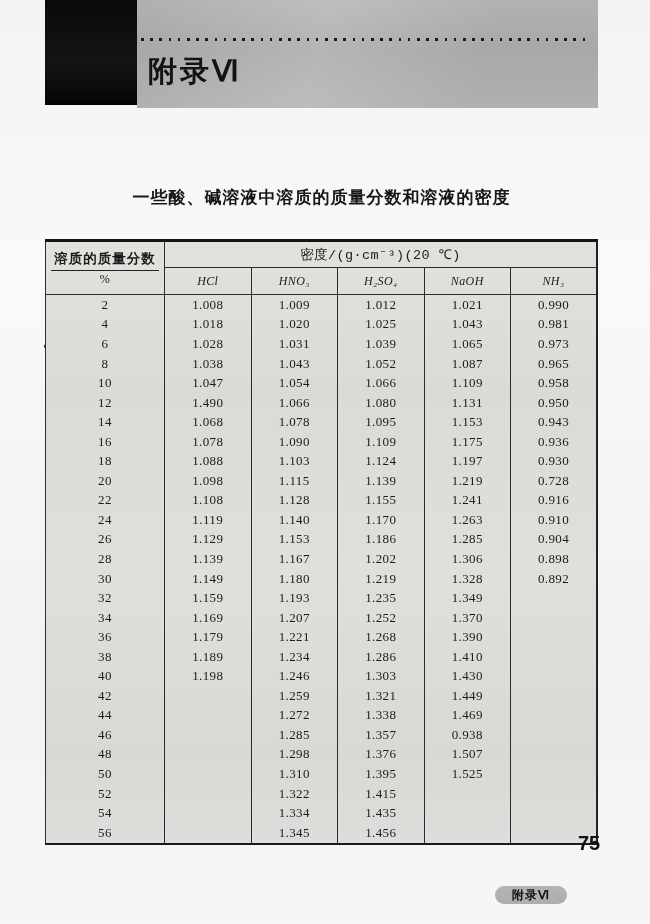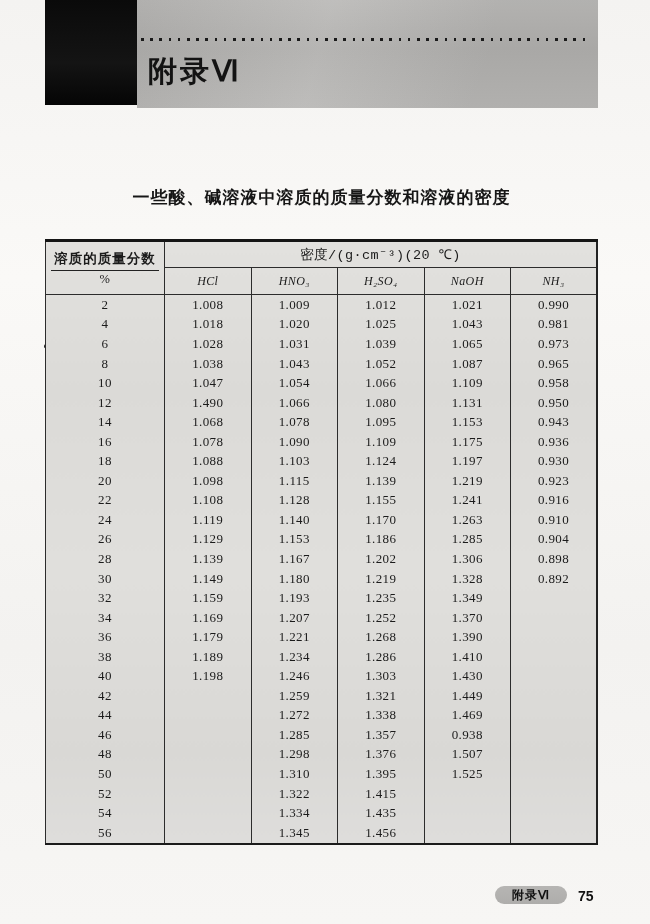"0.923" td { text: 0.923 -> 0.728 }
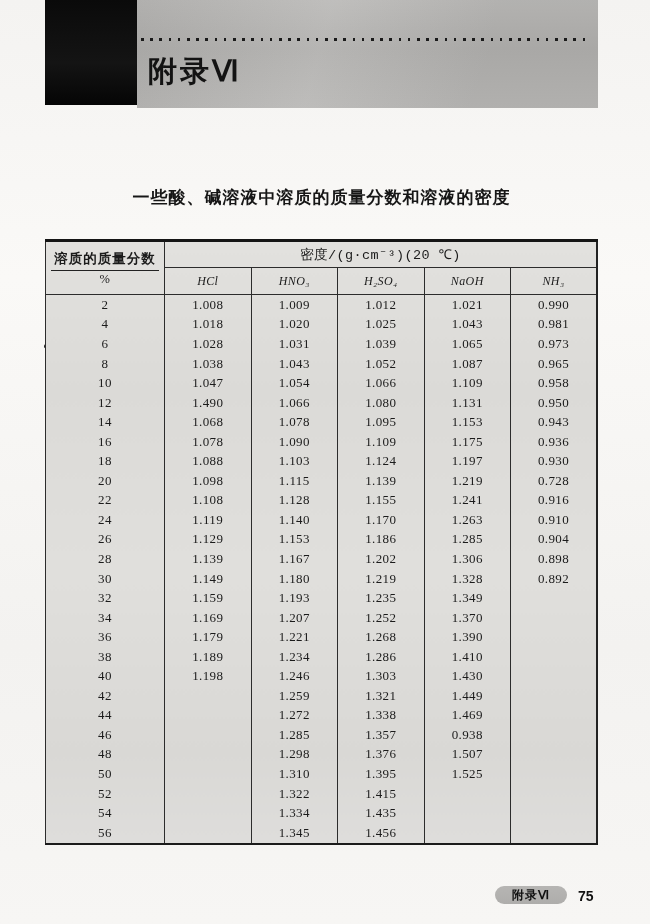"75" .page-number { font-size: 14px -> 20px; top: 888px -> 832px }
